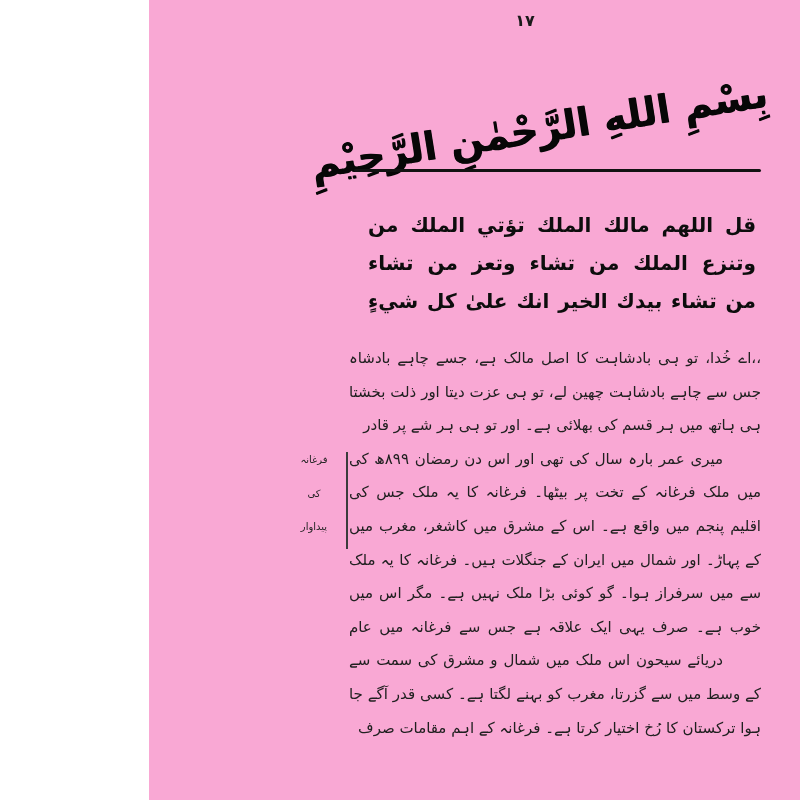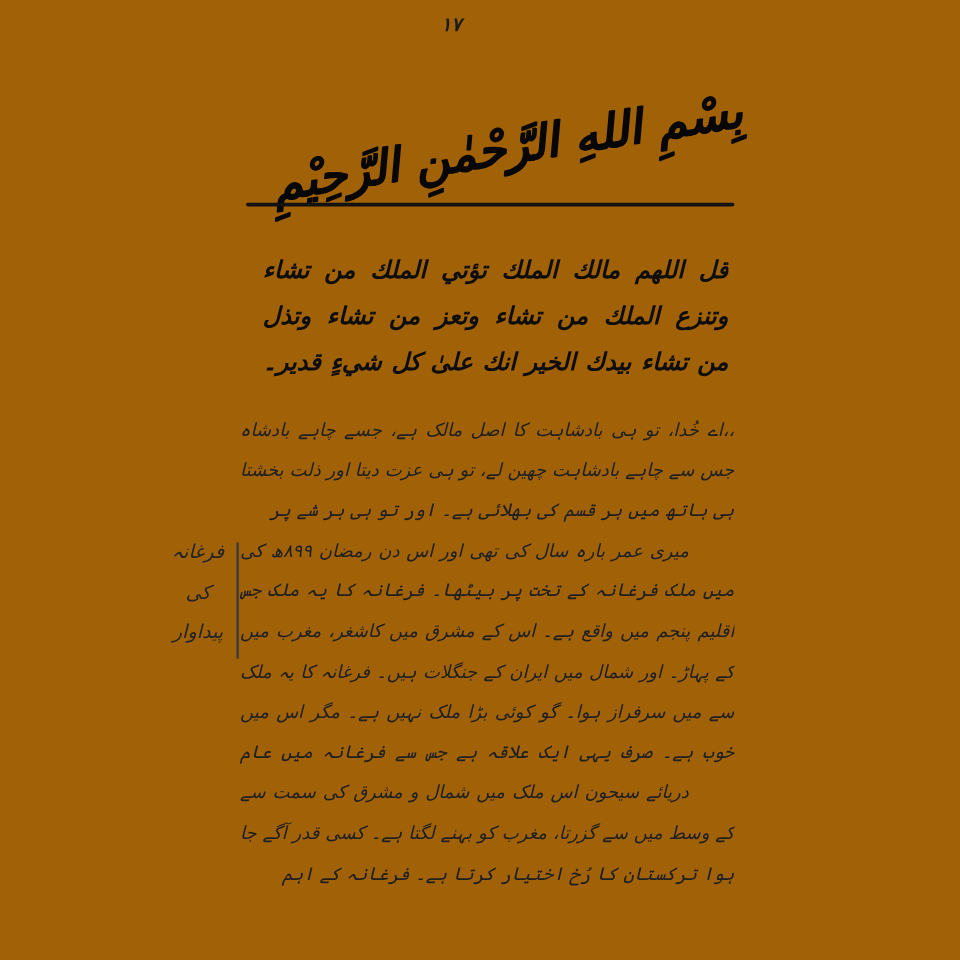"۱۷" .page { background: #a16207 -> #f9a8d4; font-style: italic -> none; width: 800px -> 651px }
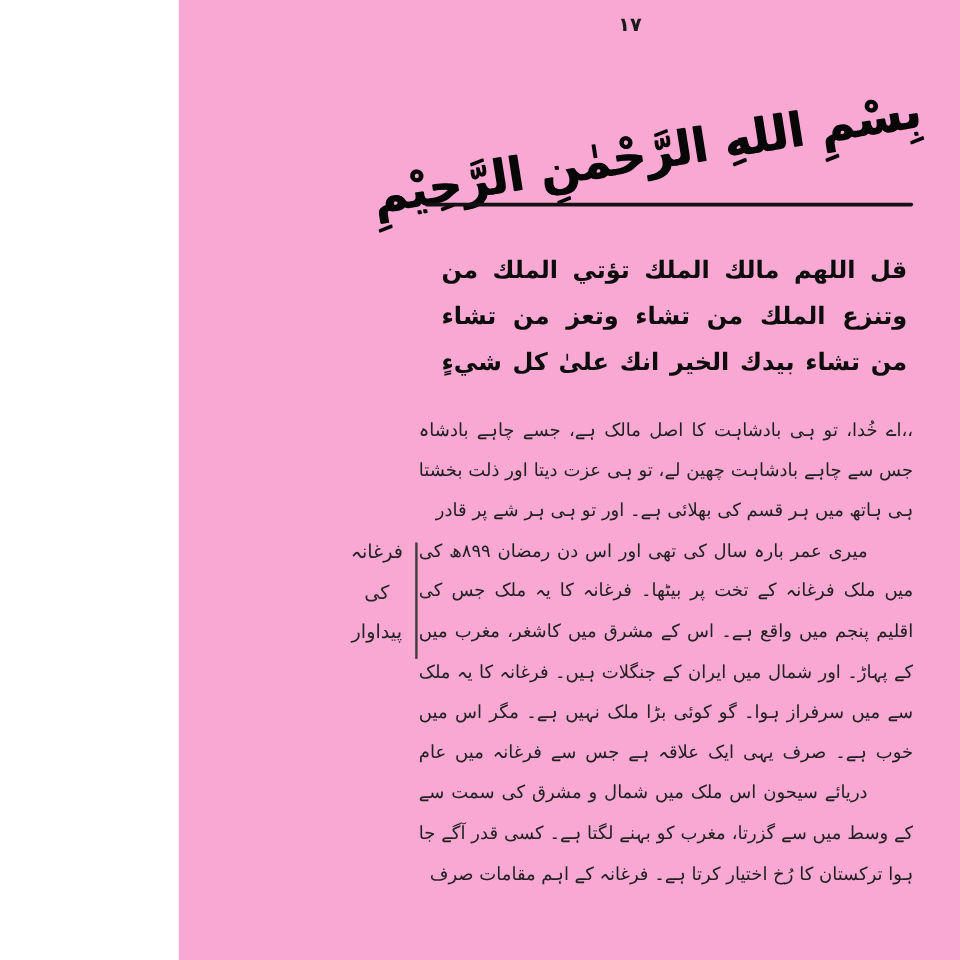"فرغانہ" .margin-note { font-size: 16px -> 10px }
